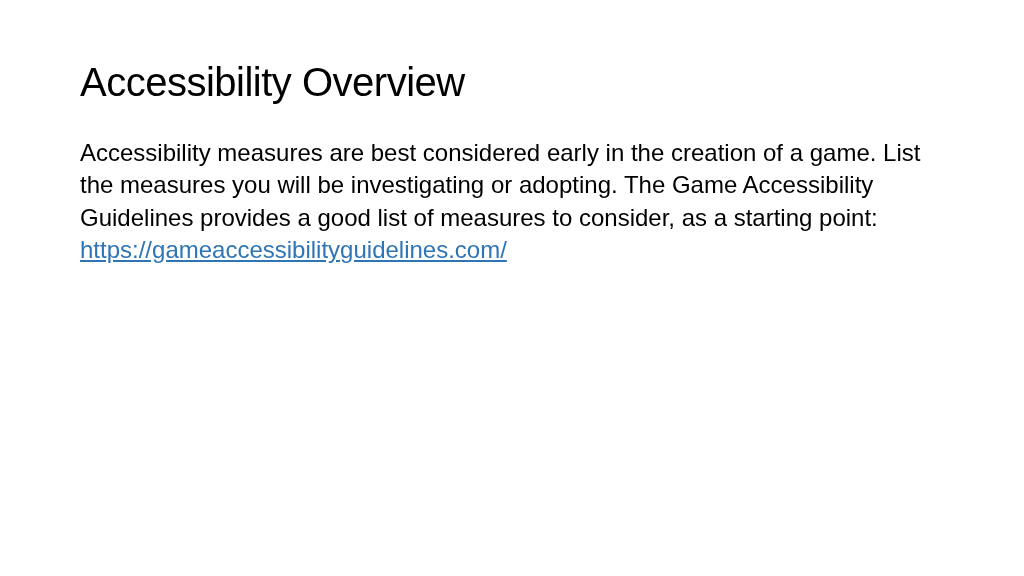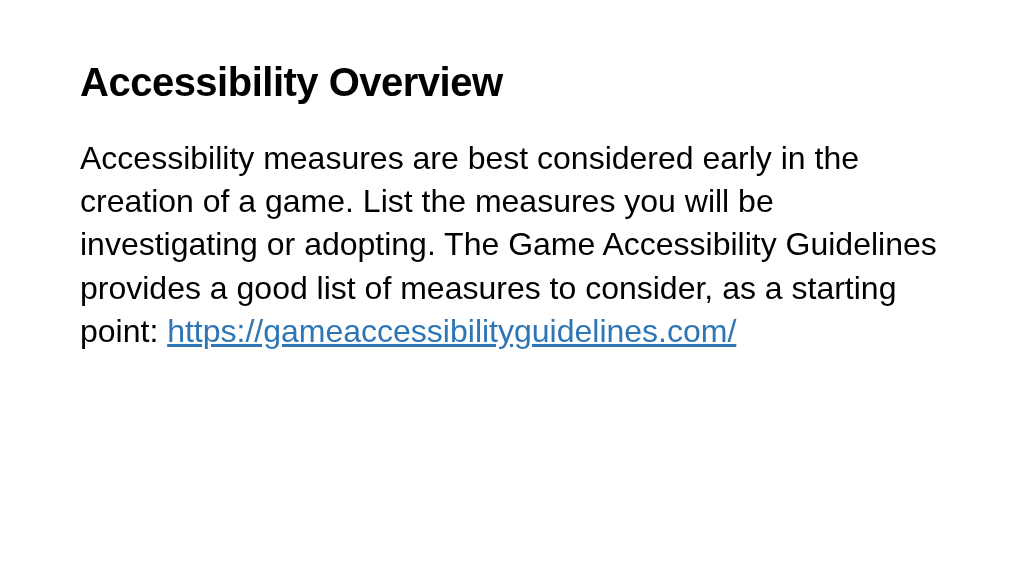"Accessibility Overview" .title { font-weight: bold -> normal }
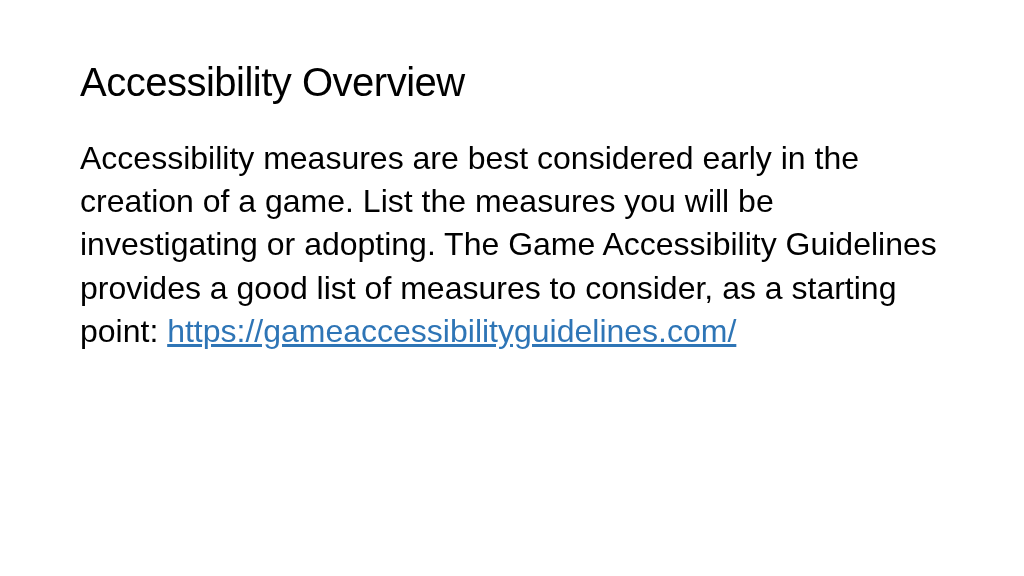"Accessibility measures are best" .body-text { font-size: 32px -> 24px }
